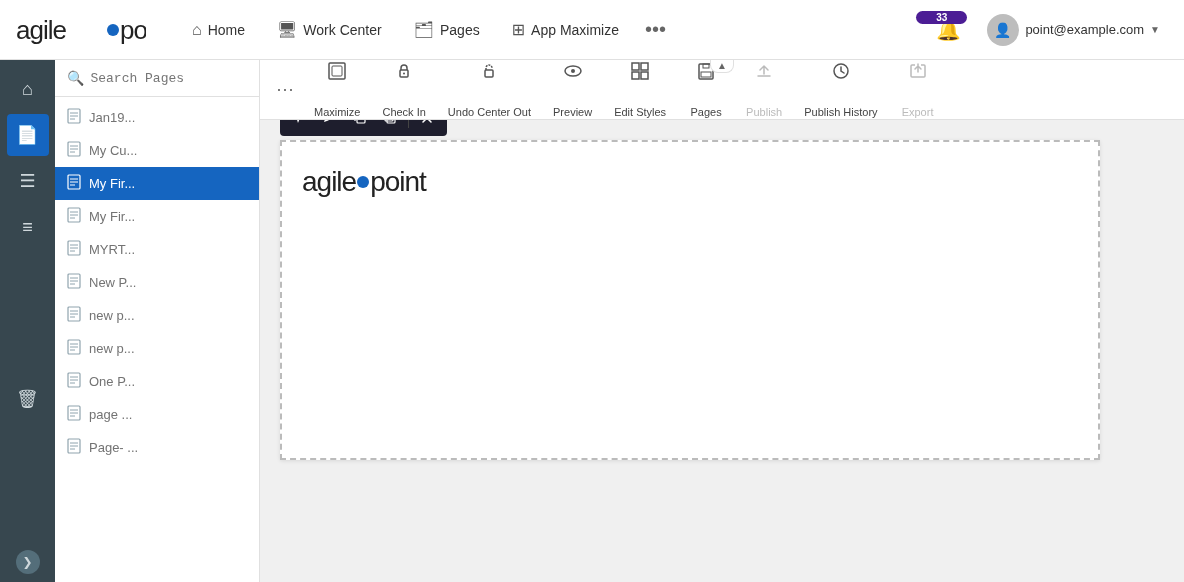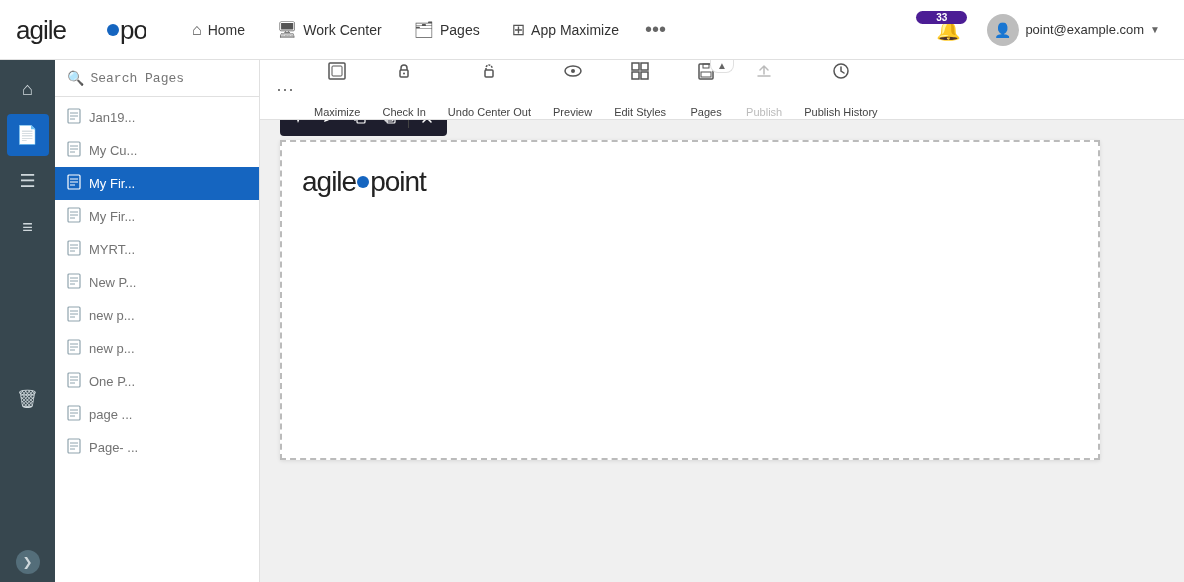"Export" div.tb-btn { html: none -> <div> <span> <svg> <path></path> <path></path> </svg> </span> <span>Export</span> </div> }
